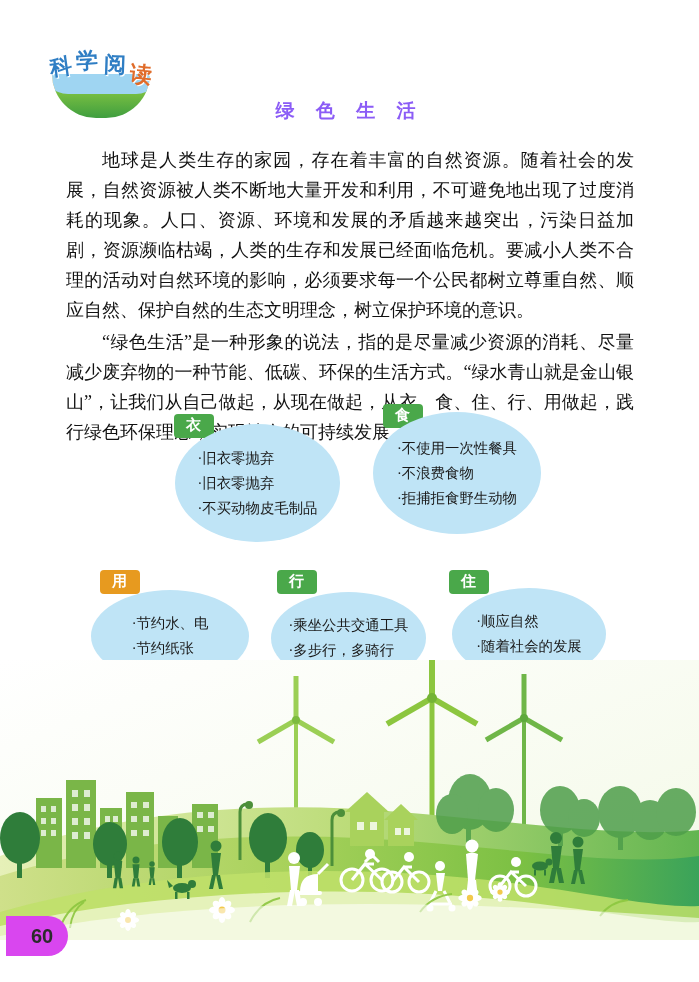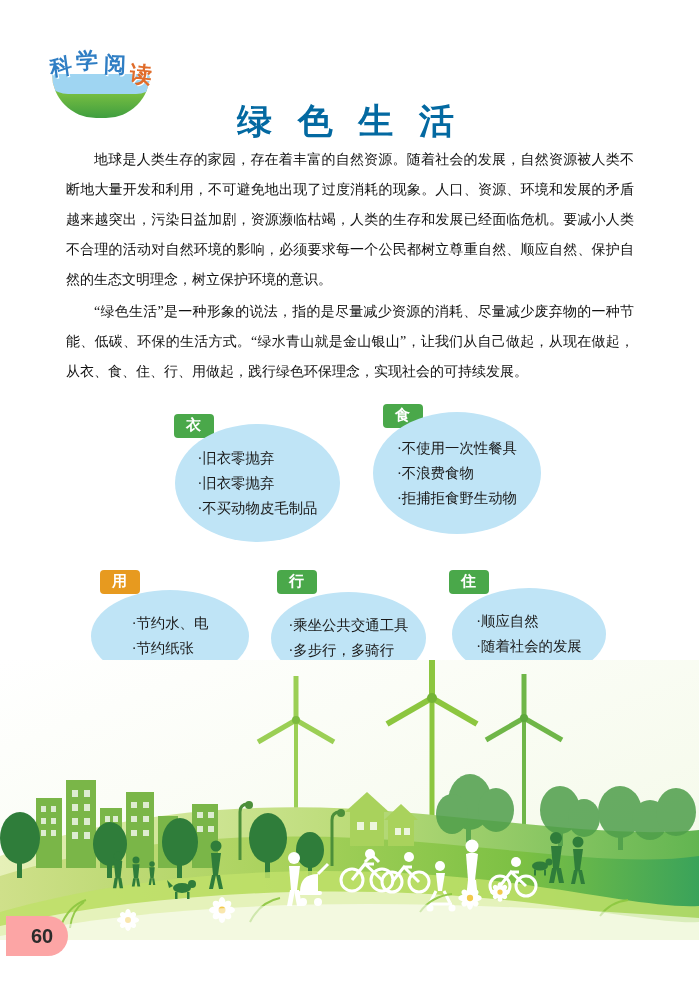"绿 色 生 活" .title { color: #0369a1 -> #8b5cf6; font-size: 35px -> 19px }
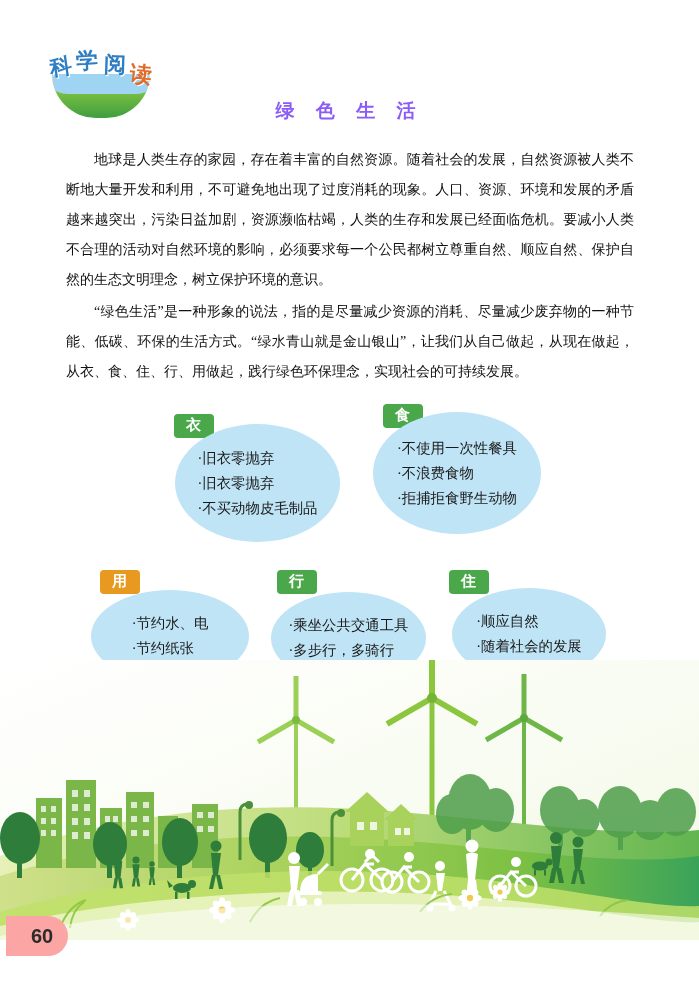"地球是人类生存的家园，存在着丰富的自然资源。随着社会的发展，自然资源被人类不断地" .body-text { font-size: 14px -> 18px }
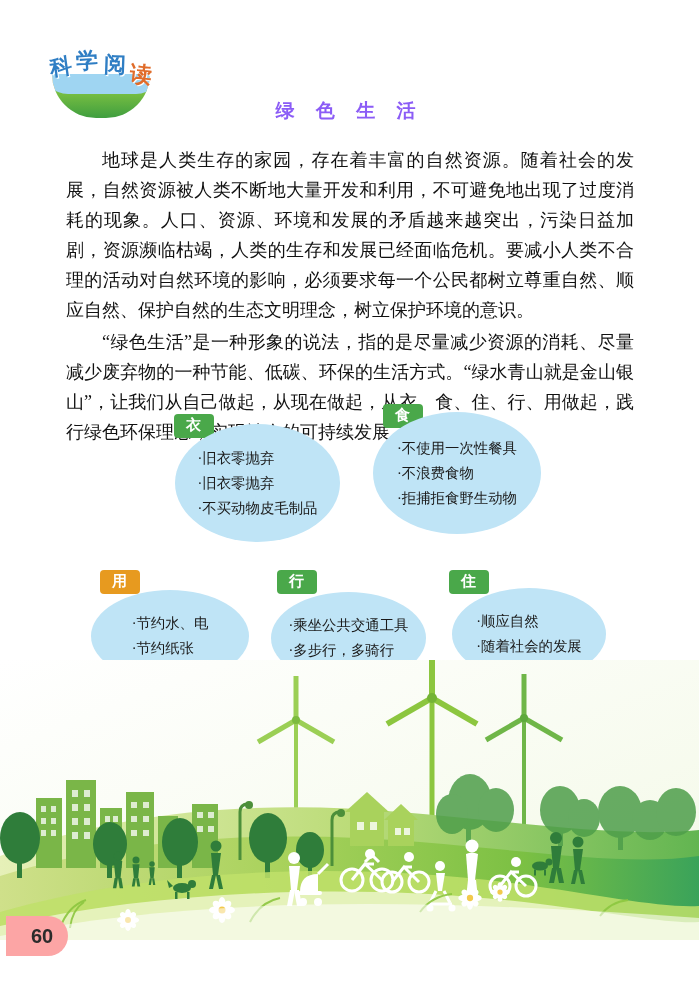"60" .pagenum { background: #fca5a5 -> #d946ef }
